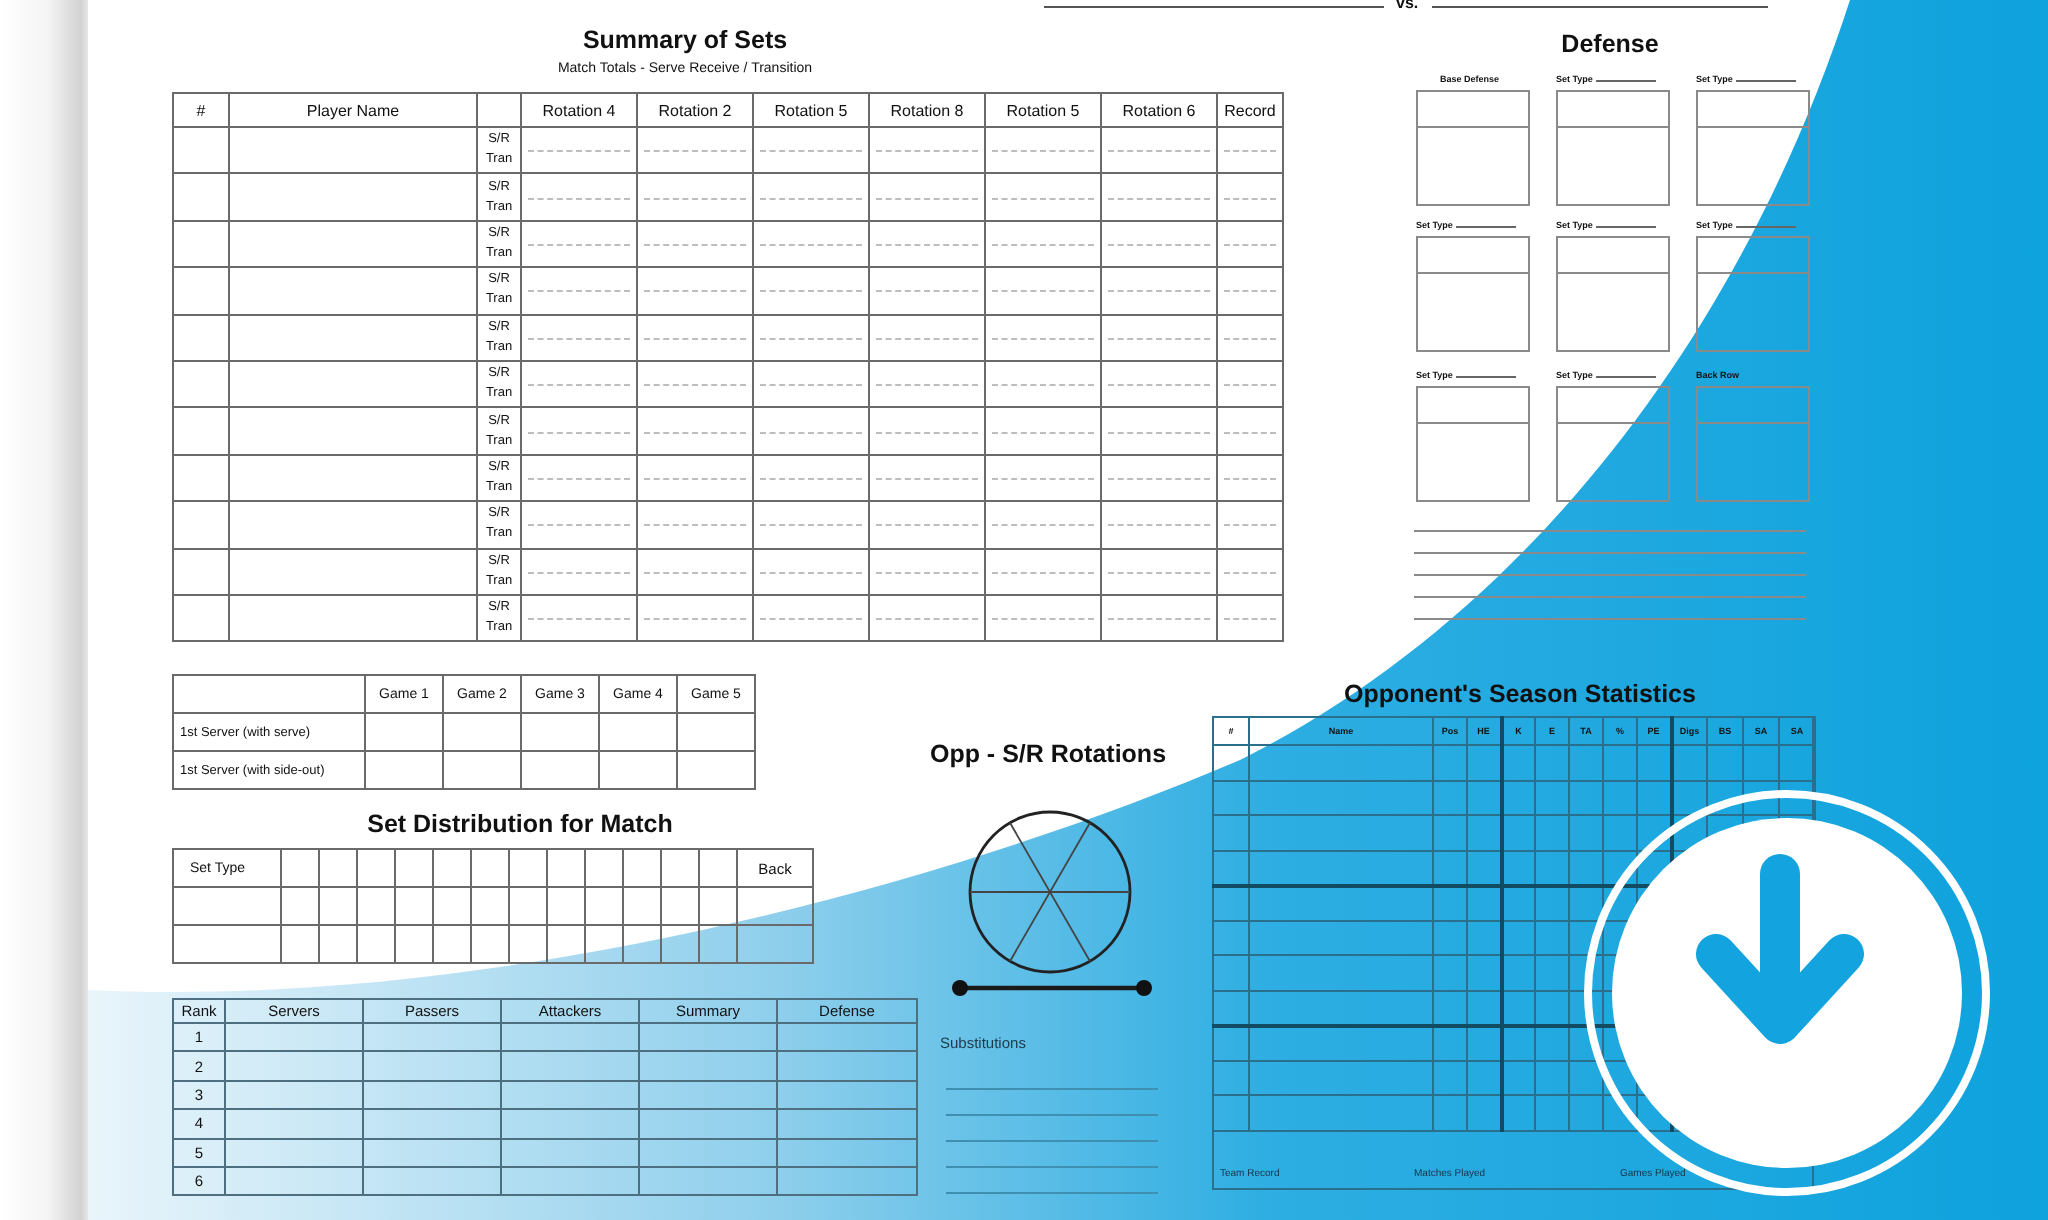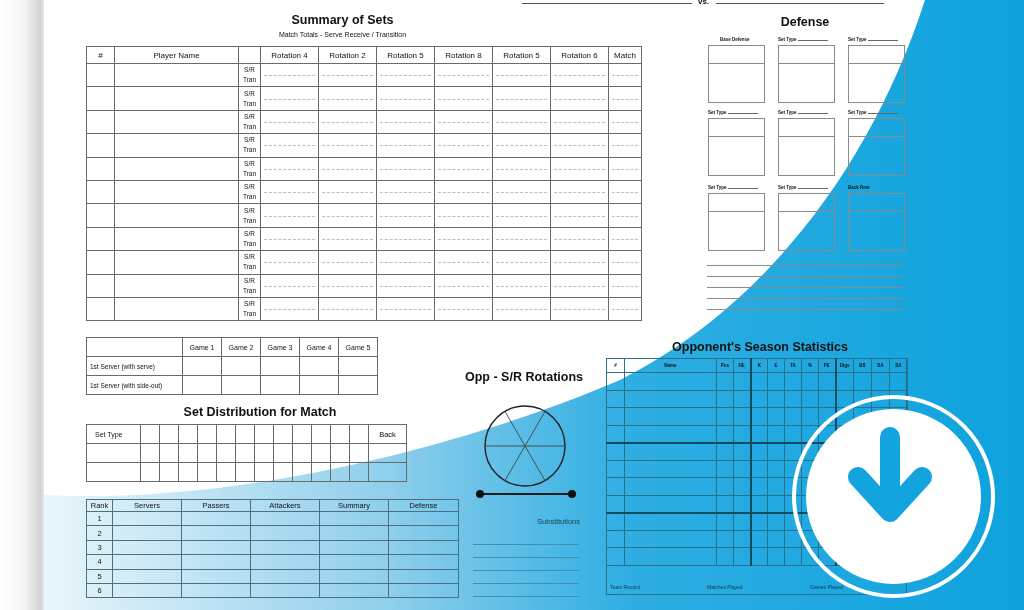"Match" th { text: Match -> Record }
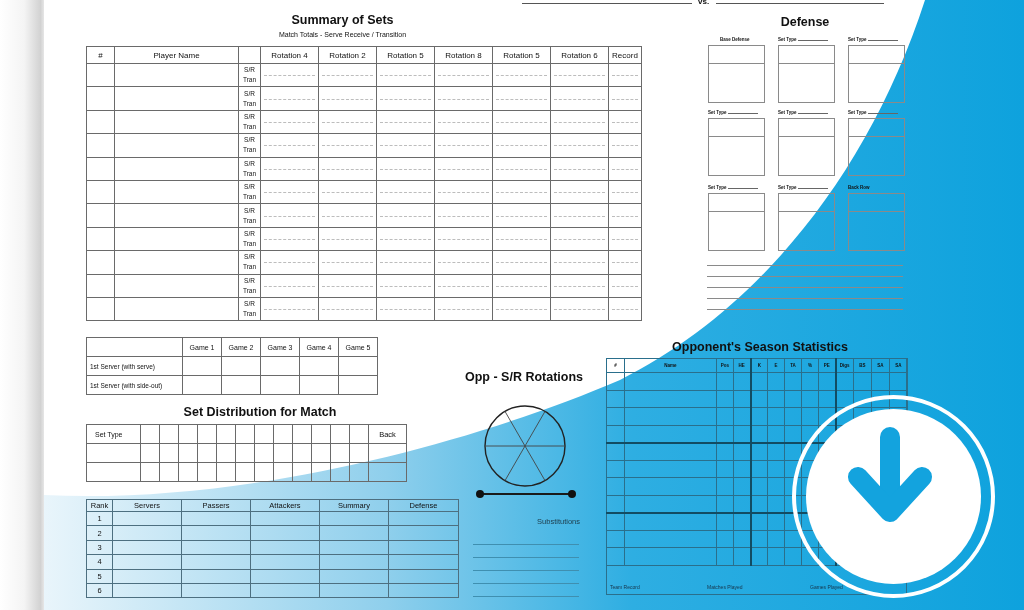"Substitutions" div.abs { text-align: right -> left }
